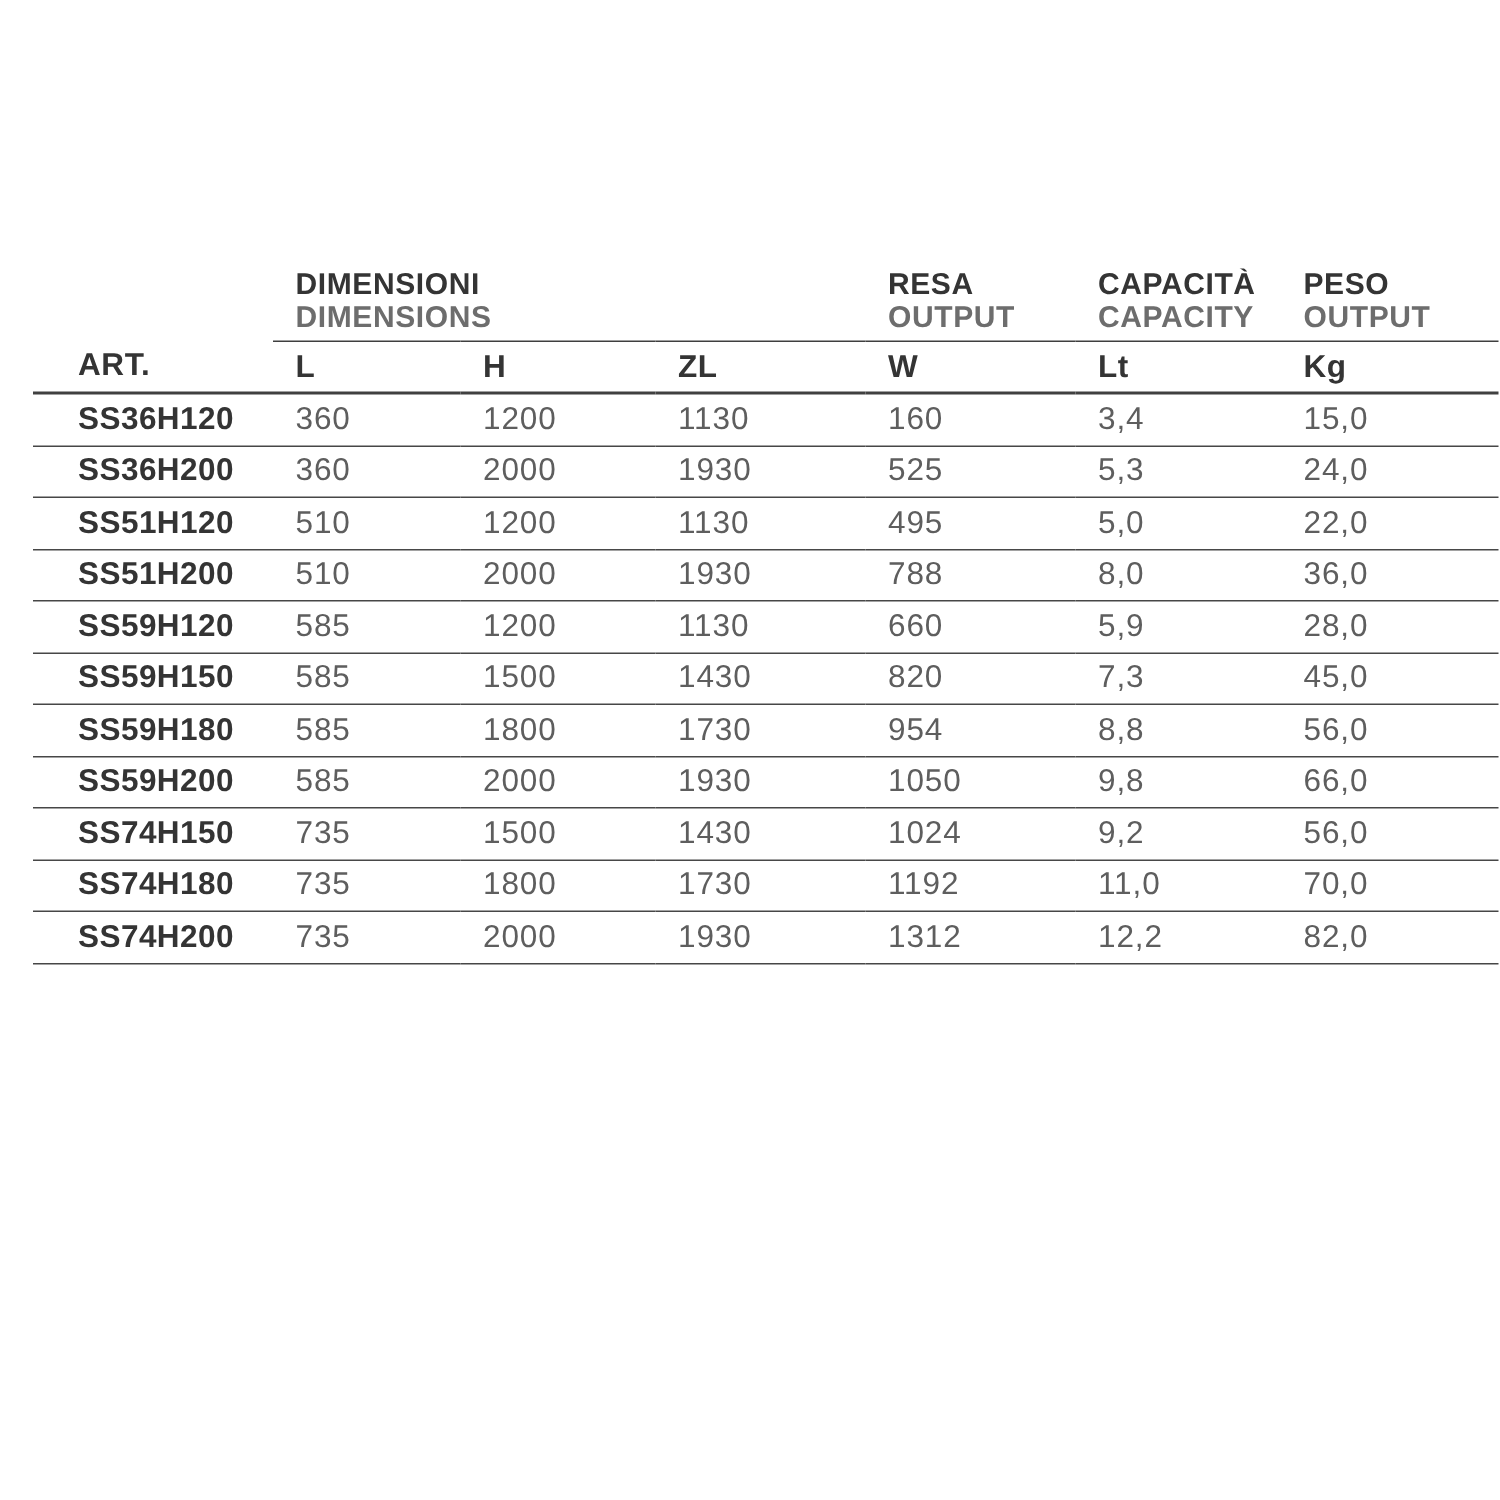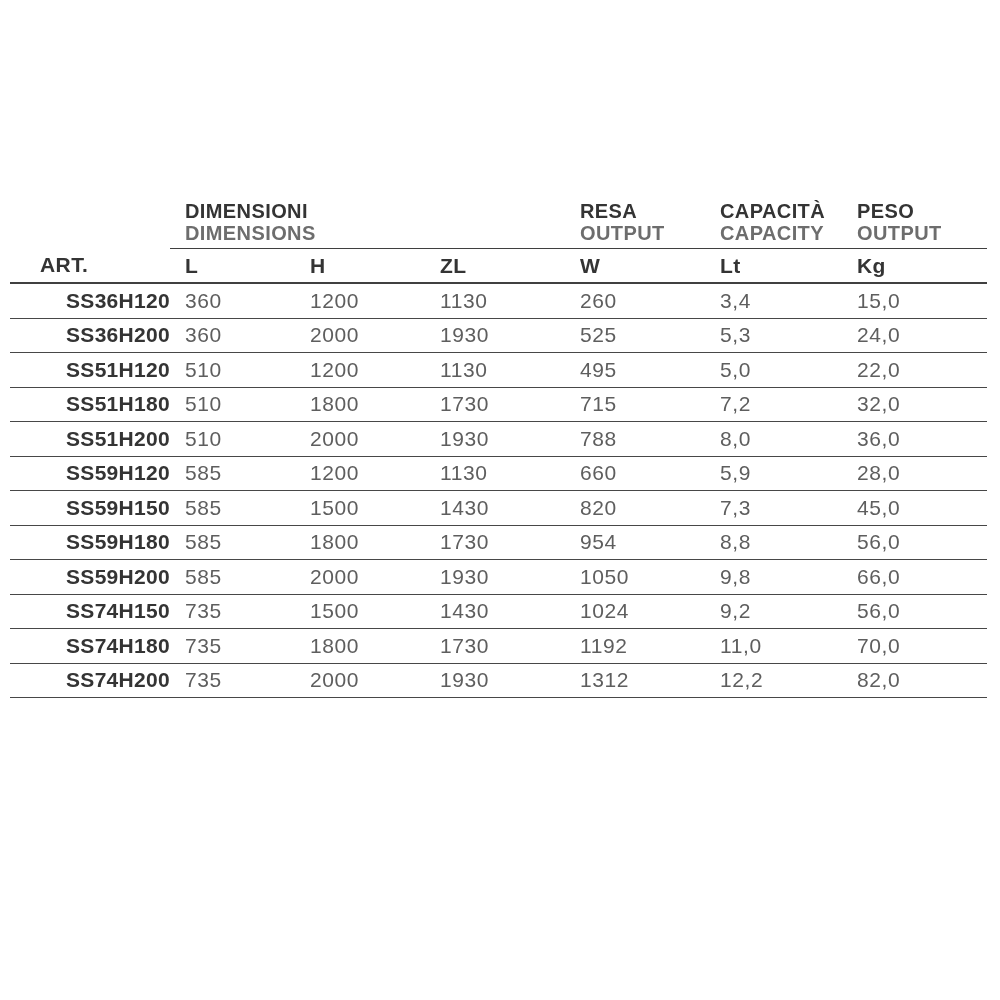"DIMENSIONI" .sheet { left: 10px -> 22px; margin-top: 21px -> none }
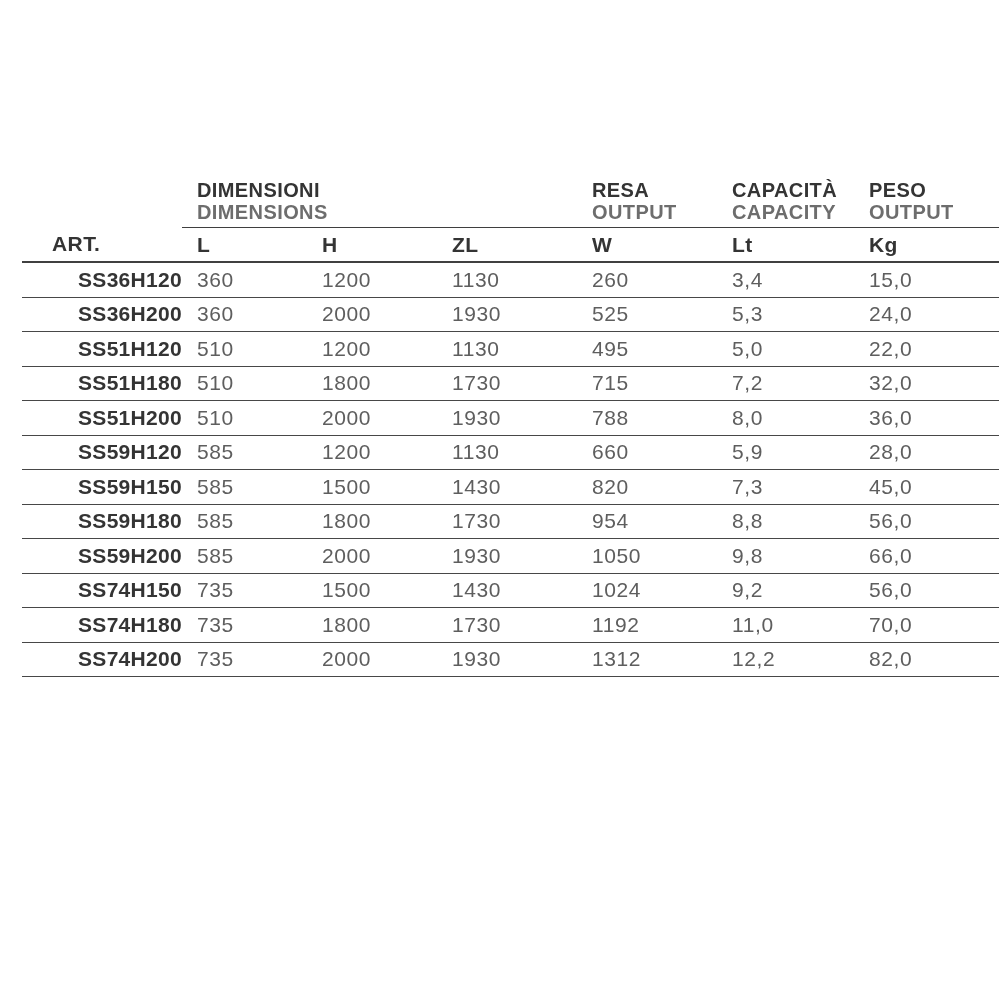"SS36H120" td.art { text-align: right -> none }
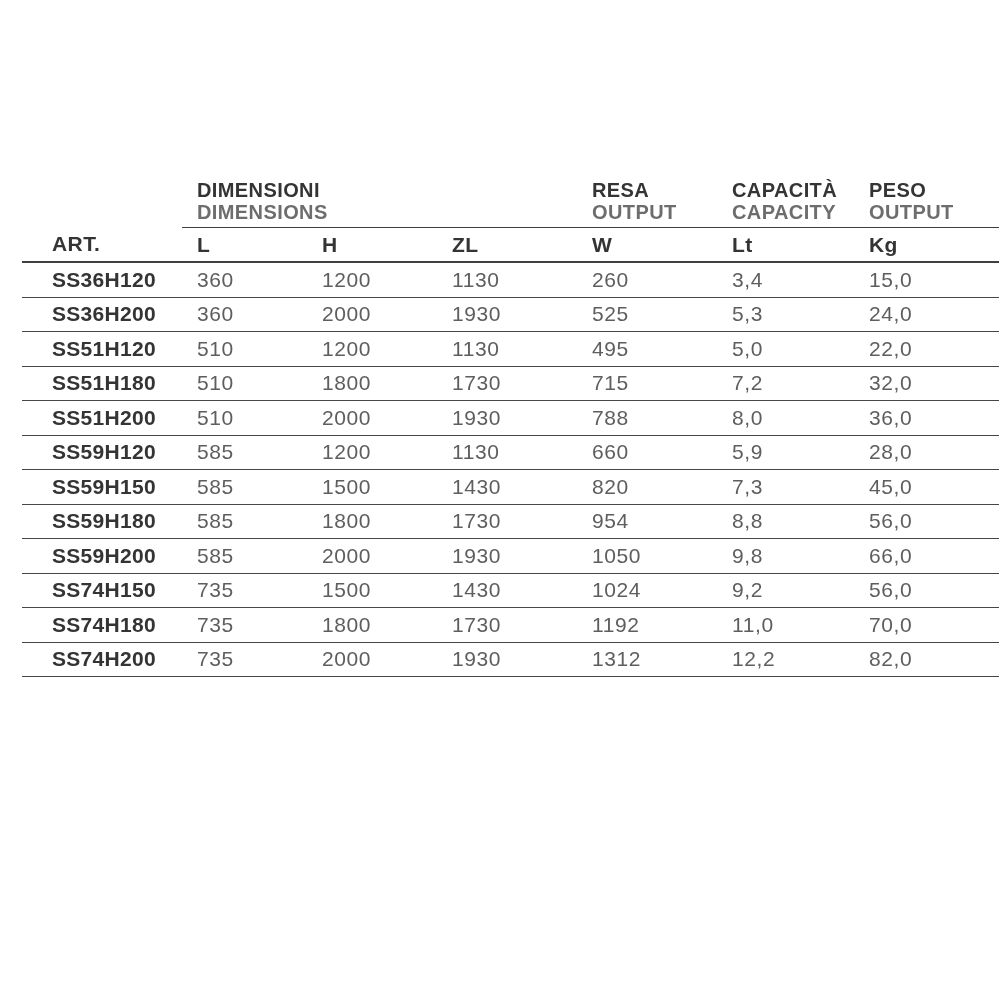"260" td.val { text: 260 -> 160 }
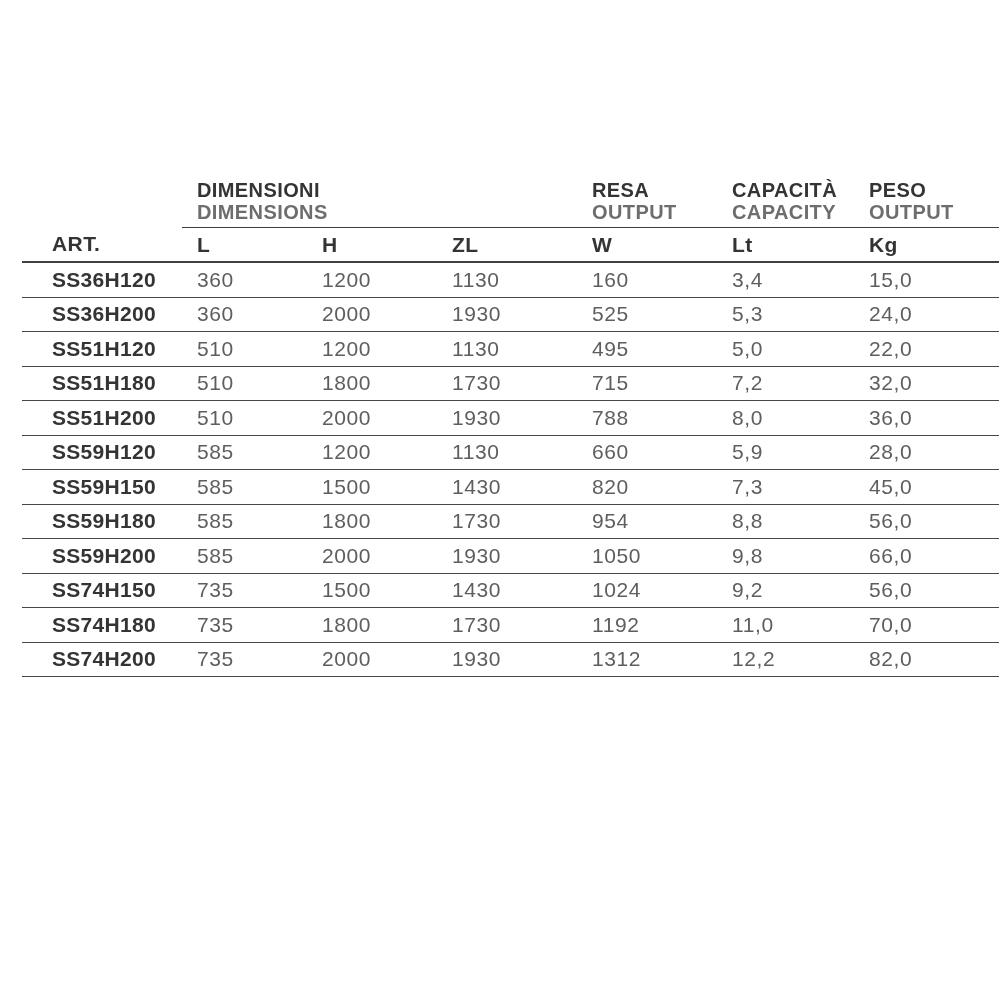"SS51H180" tr { html: <tr> <td>SS51H180</td> <td>510</td> <td>1800</td> <td>1730</td> <td>715</td> <td>7,2</td> <td>32,0</td> </tr> -> none }
